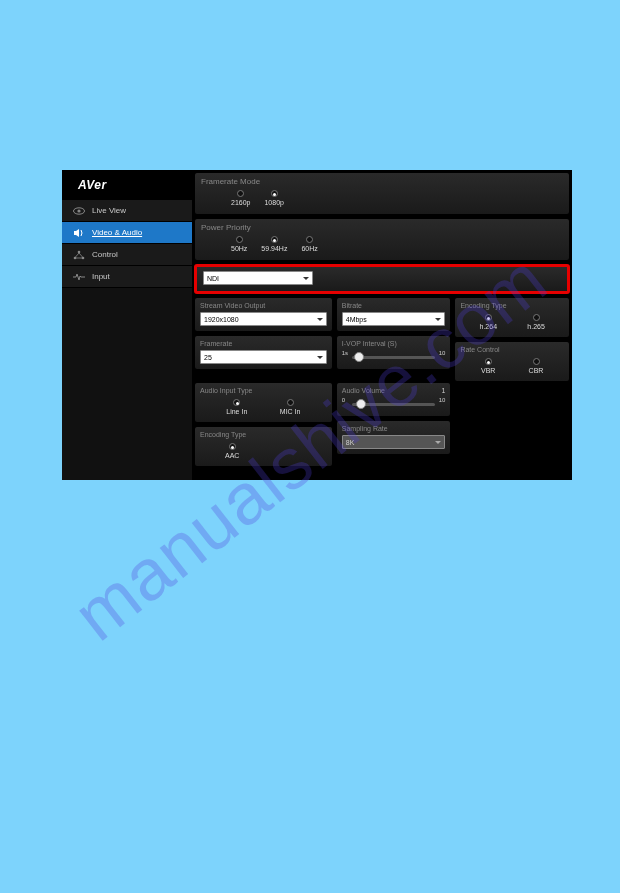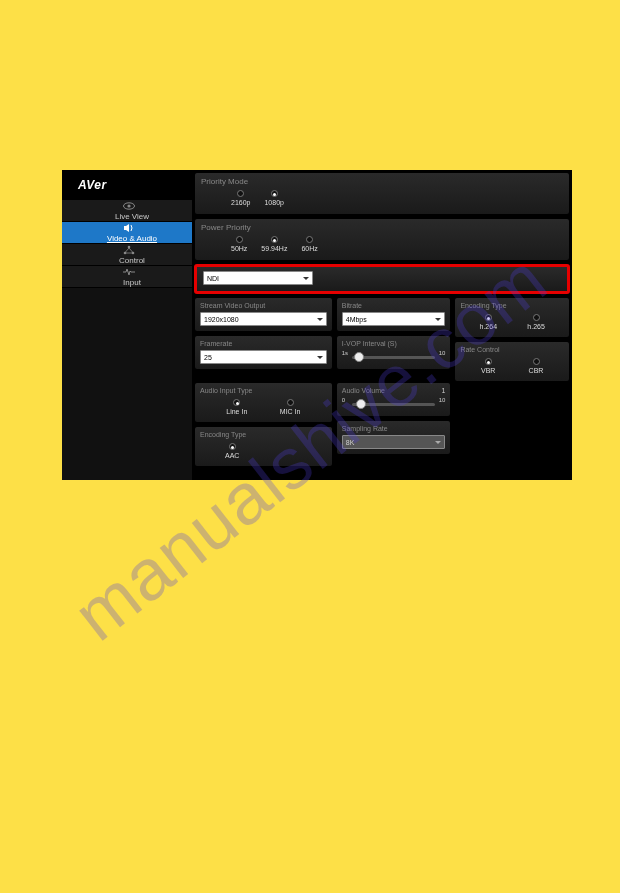"AVer" .page { background: #fde047 -> #7dd3fc }
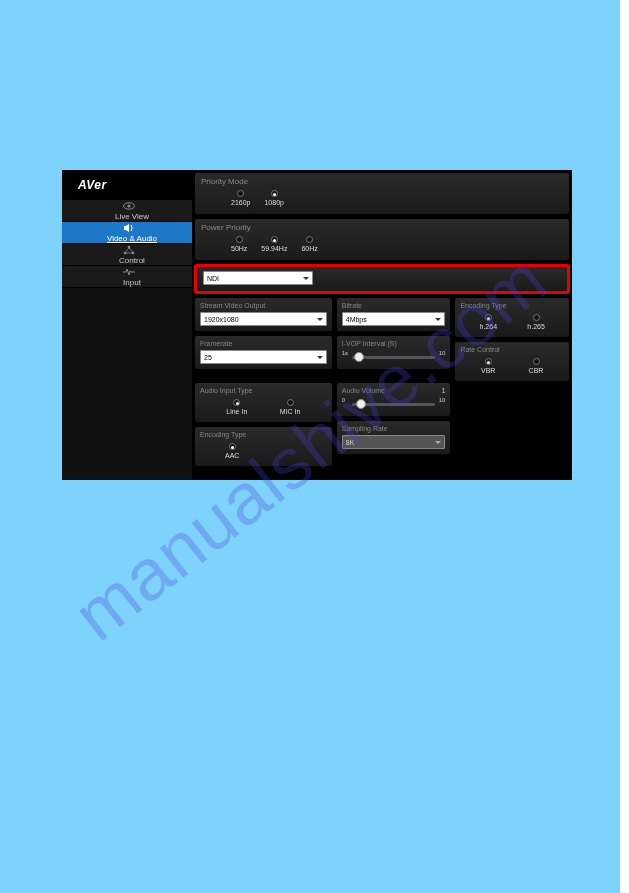"Priority Mode" div.panel-title { text: Priority -> Framerate }
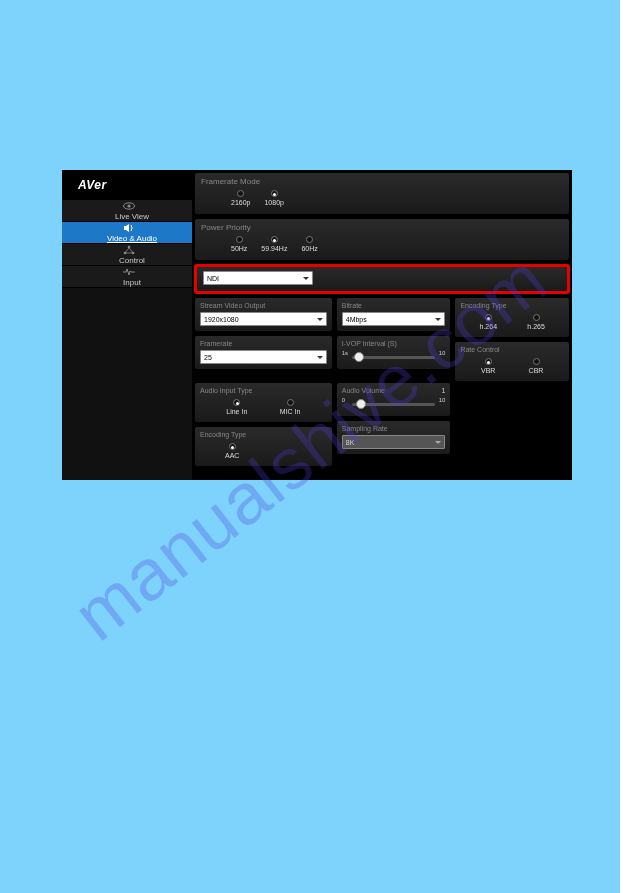"Live View" .nav-item { flex-direction: column -> none }
